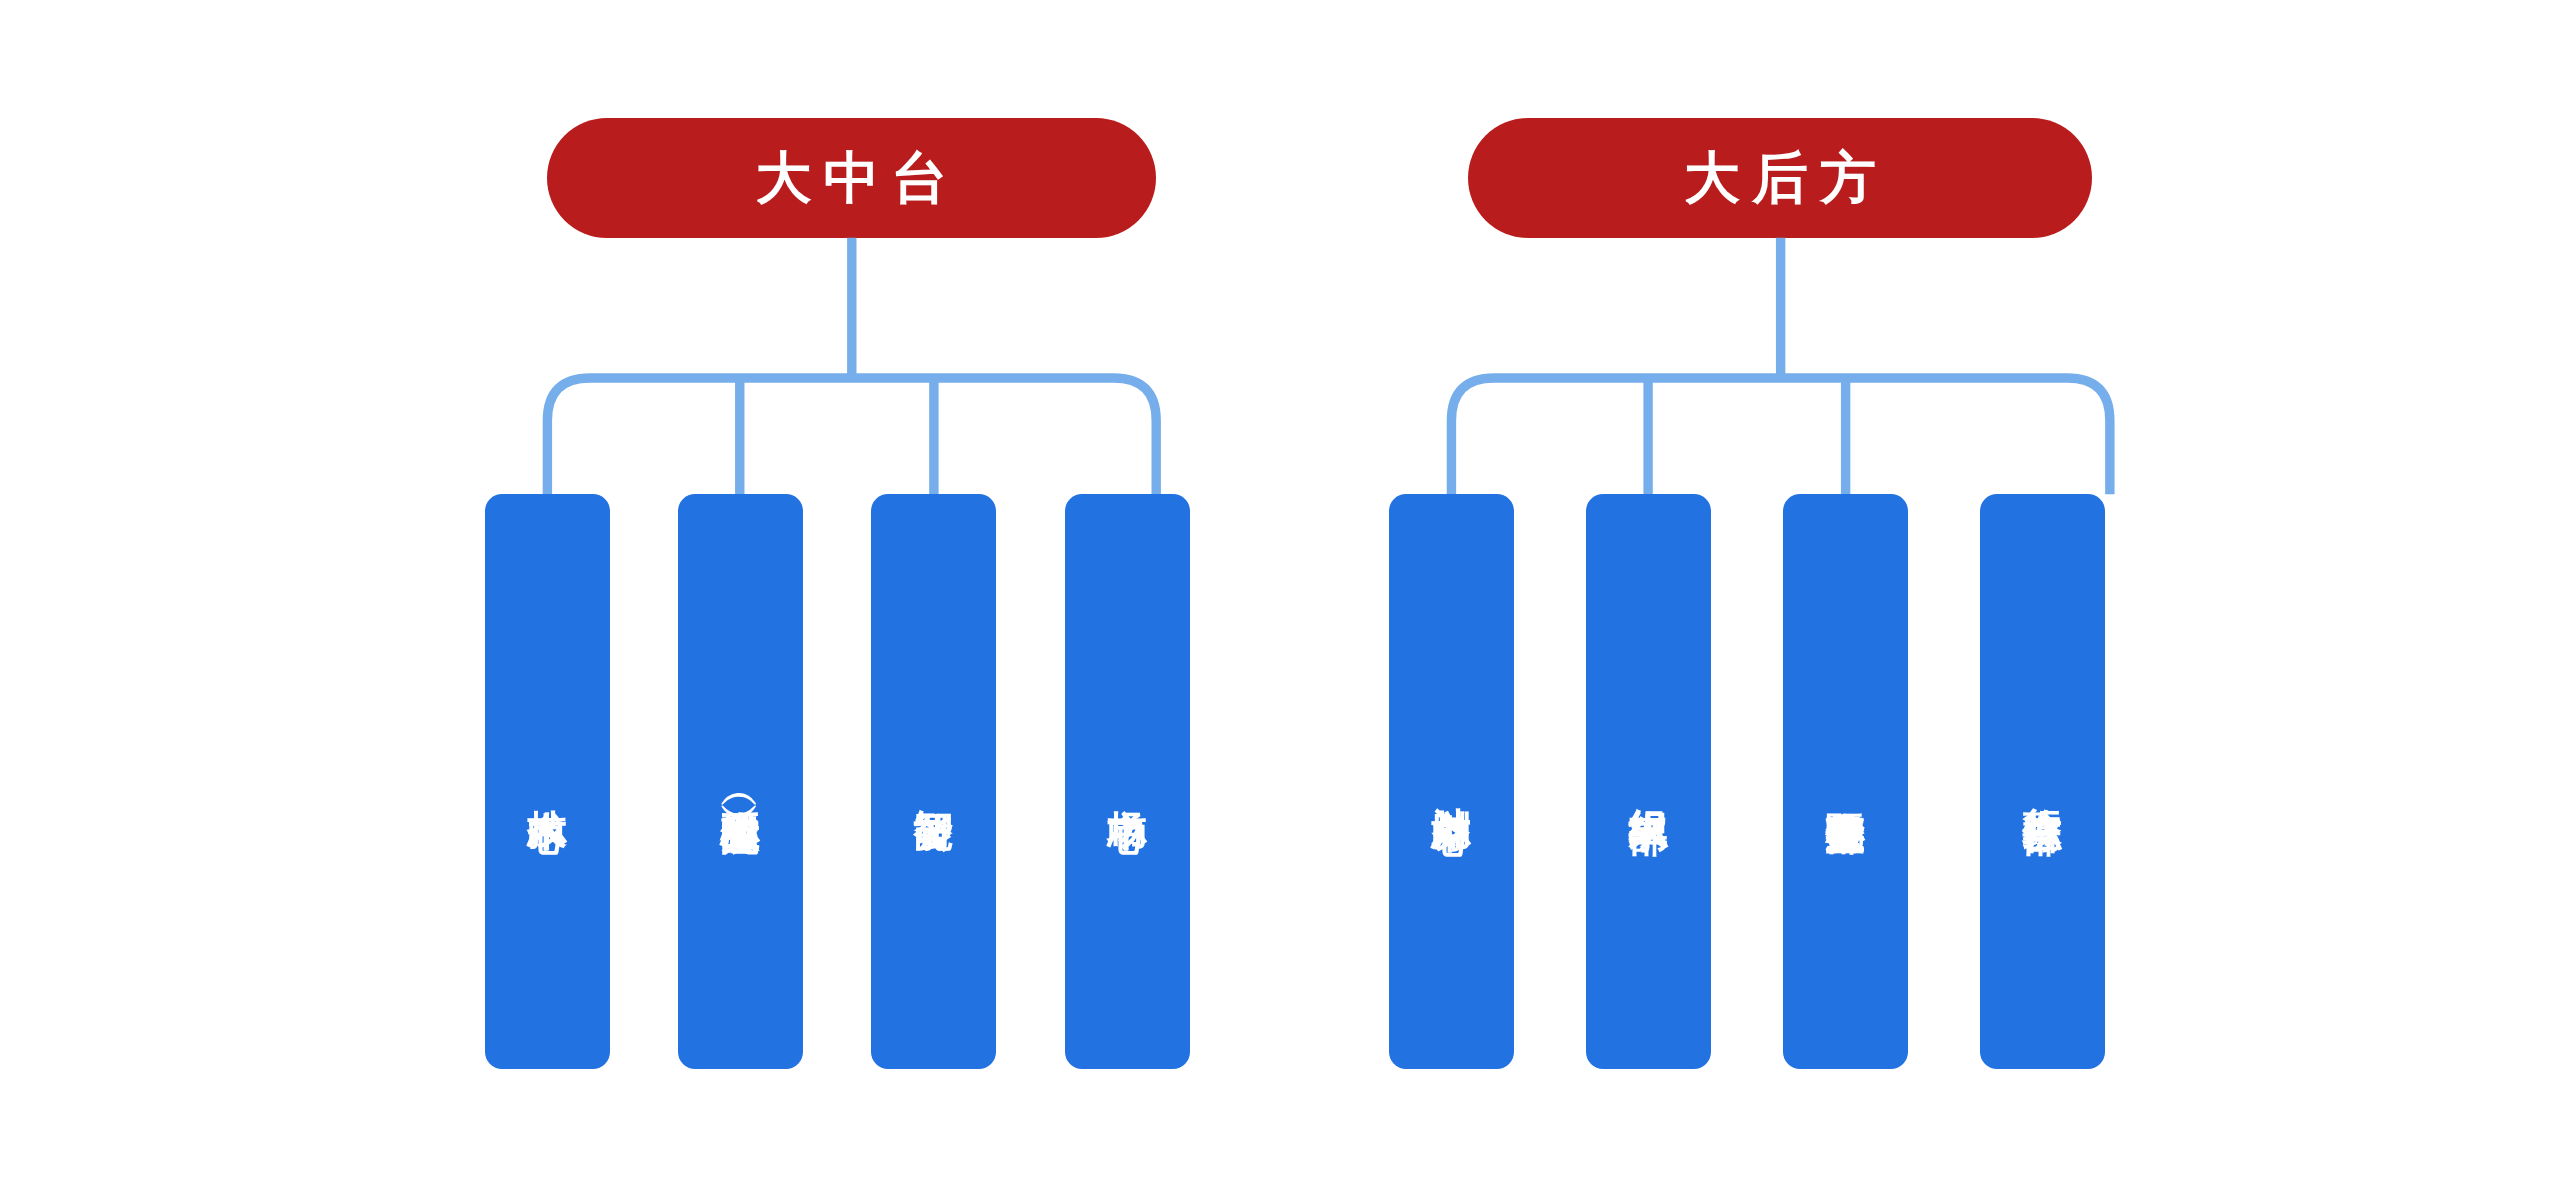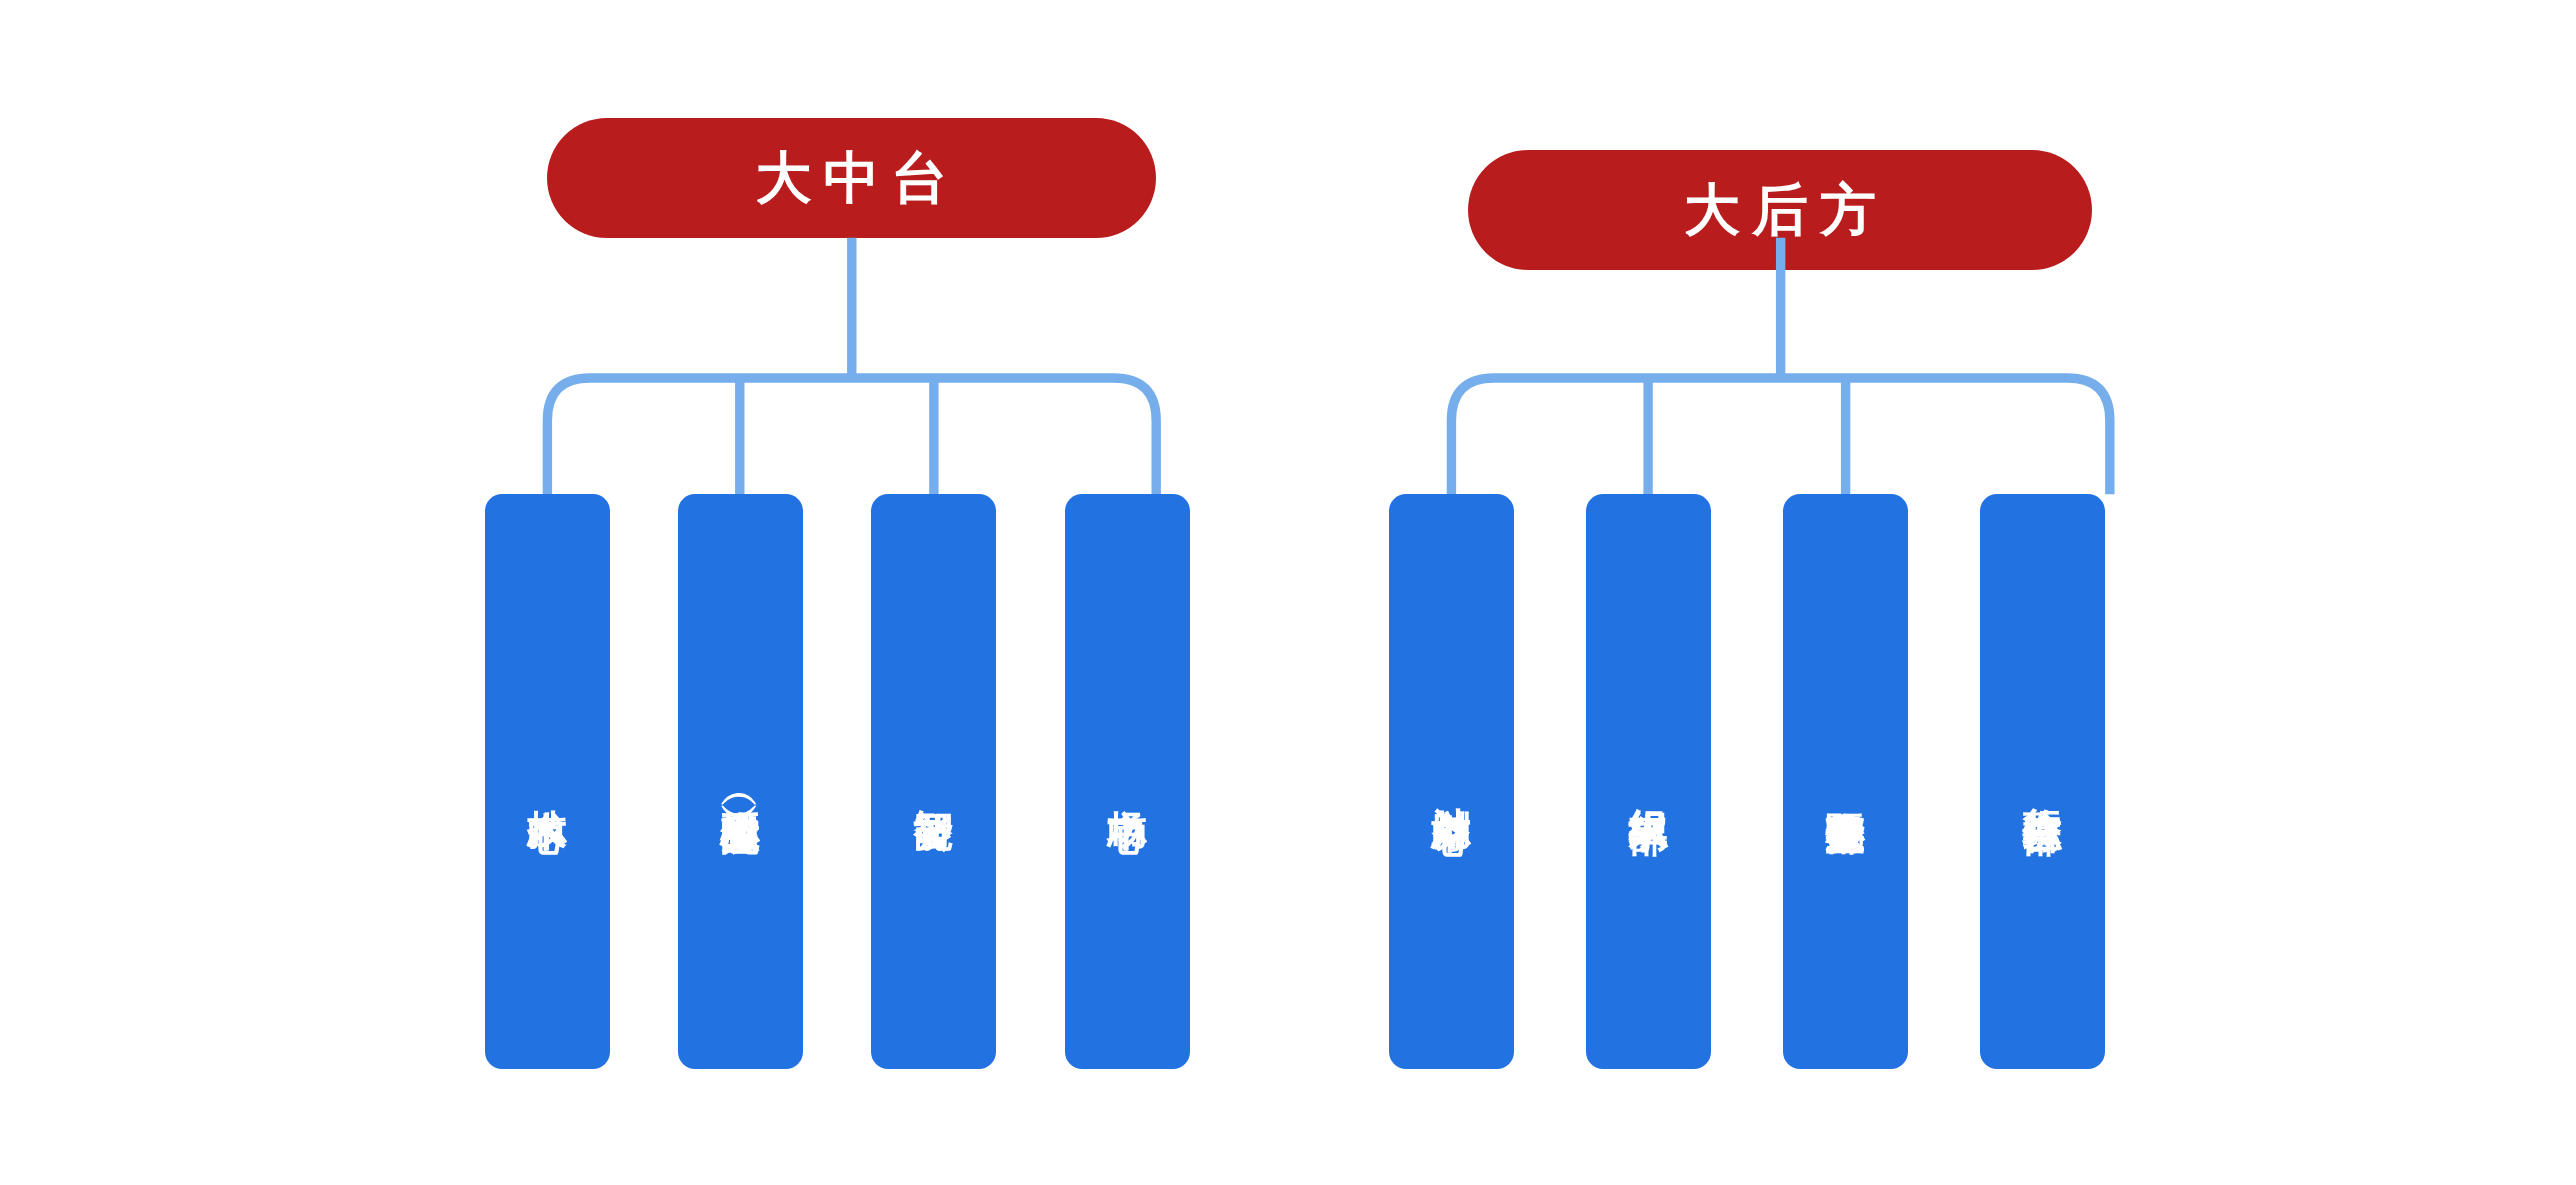"大后方" .group.right .pill { margin-top: 32px -> none }
